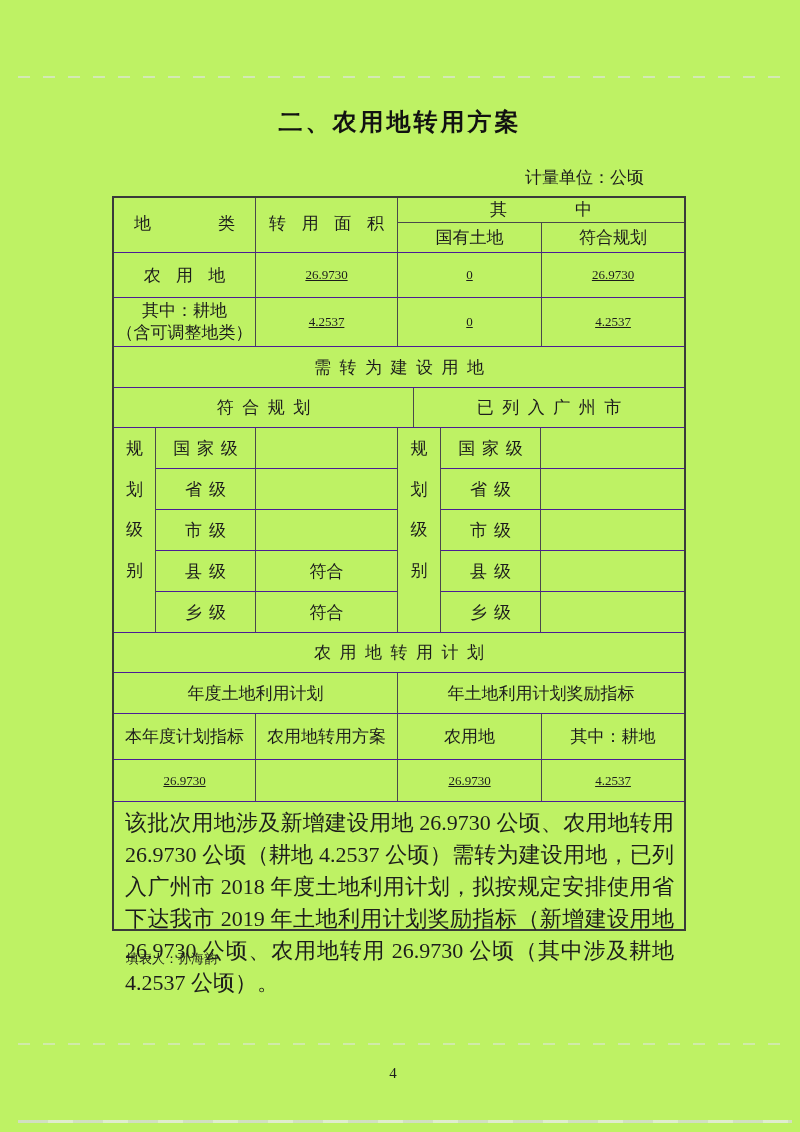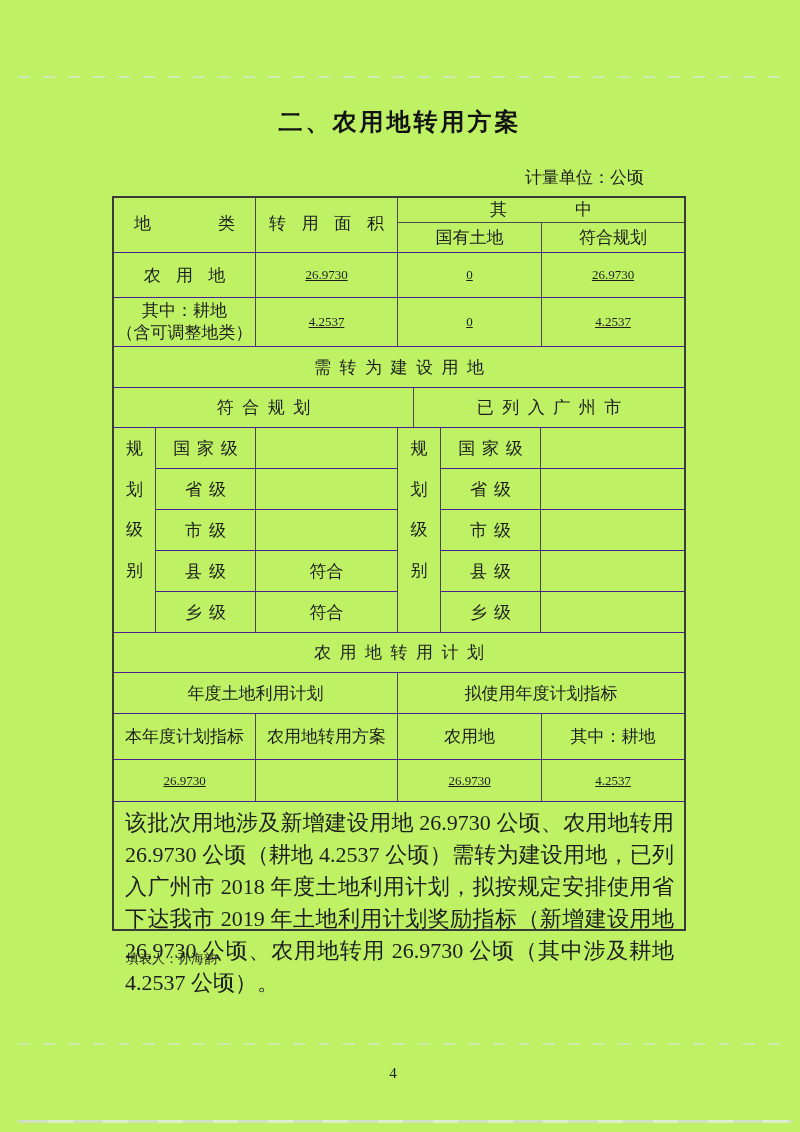"拟使用年度计划指标" div.cell { text: 拟使用年度计划 -> 年土地利用计划奖励 }
